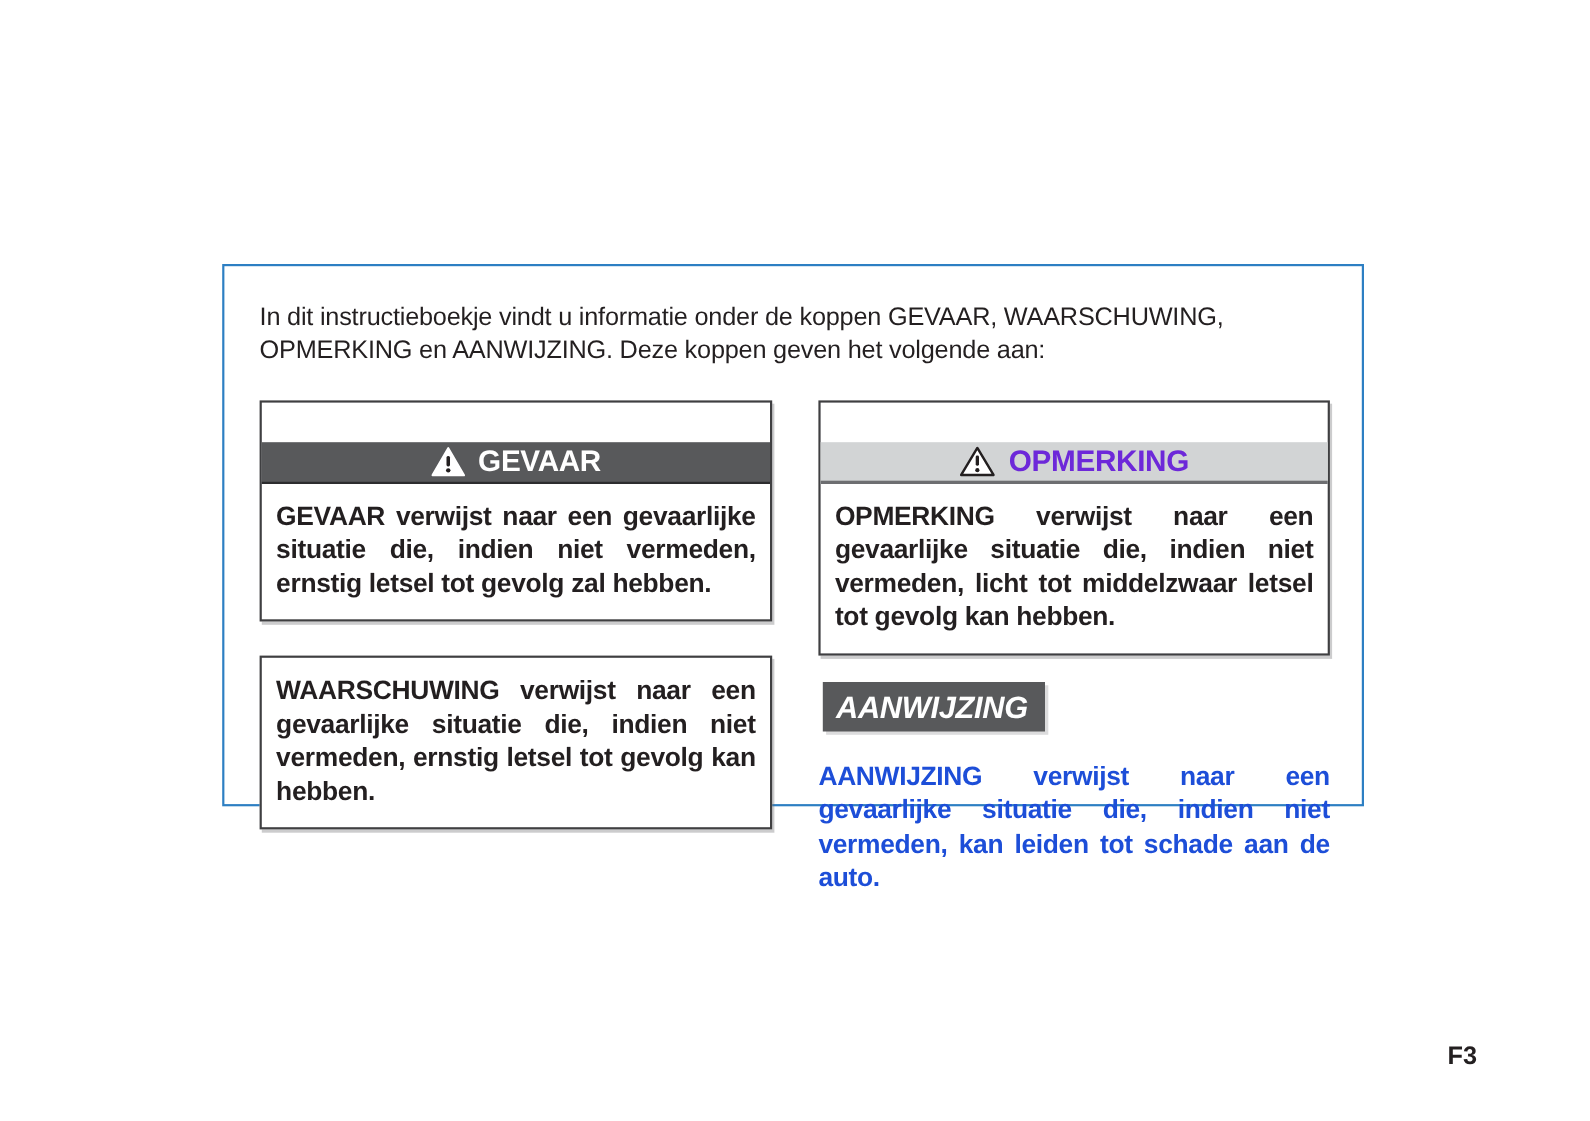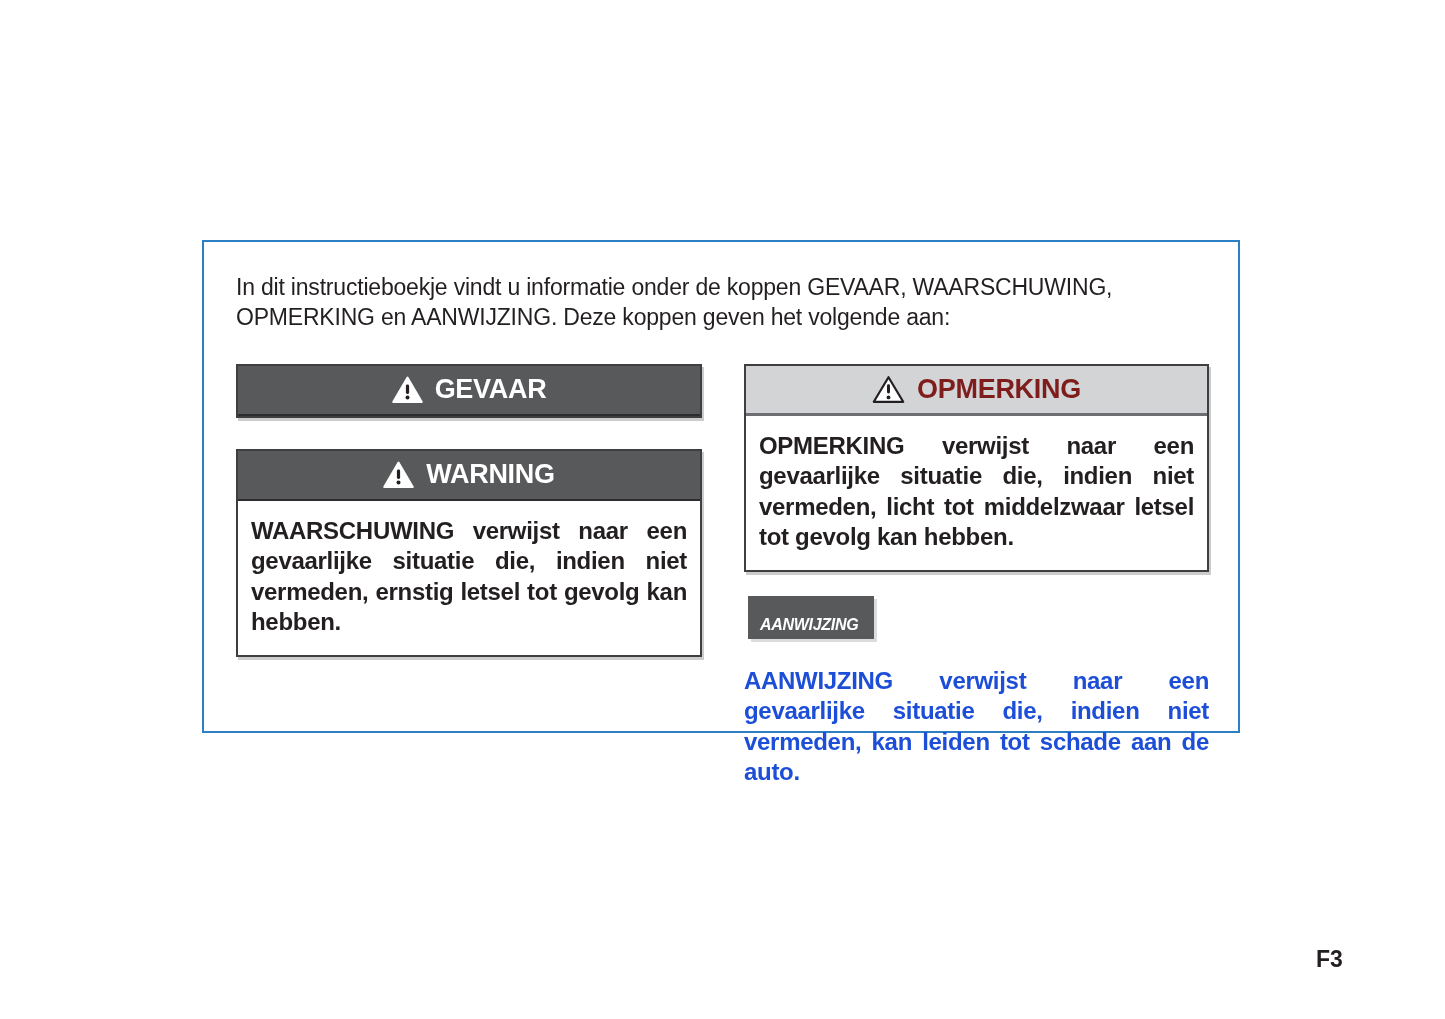"GEVAAR" .warn-header { height: 50px -> 38px; margin-top: none -> 36px }
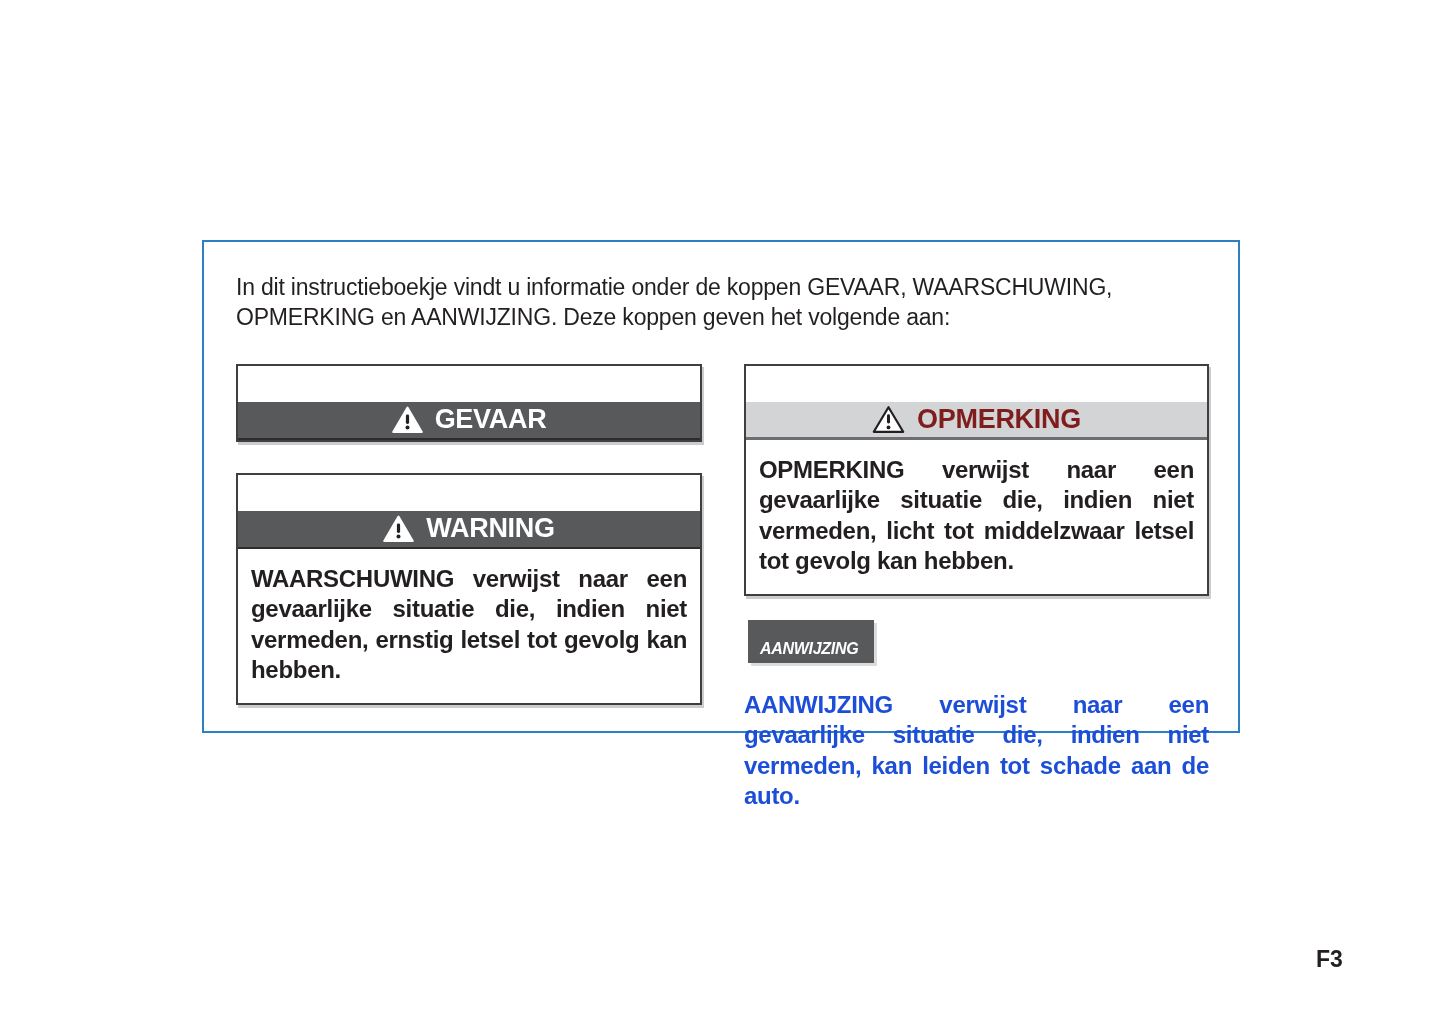"OPMERKING" .warn-header.light { color: #7f1d1d -> #6d28d9 }
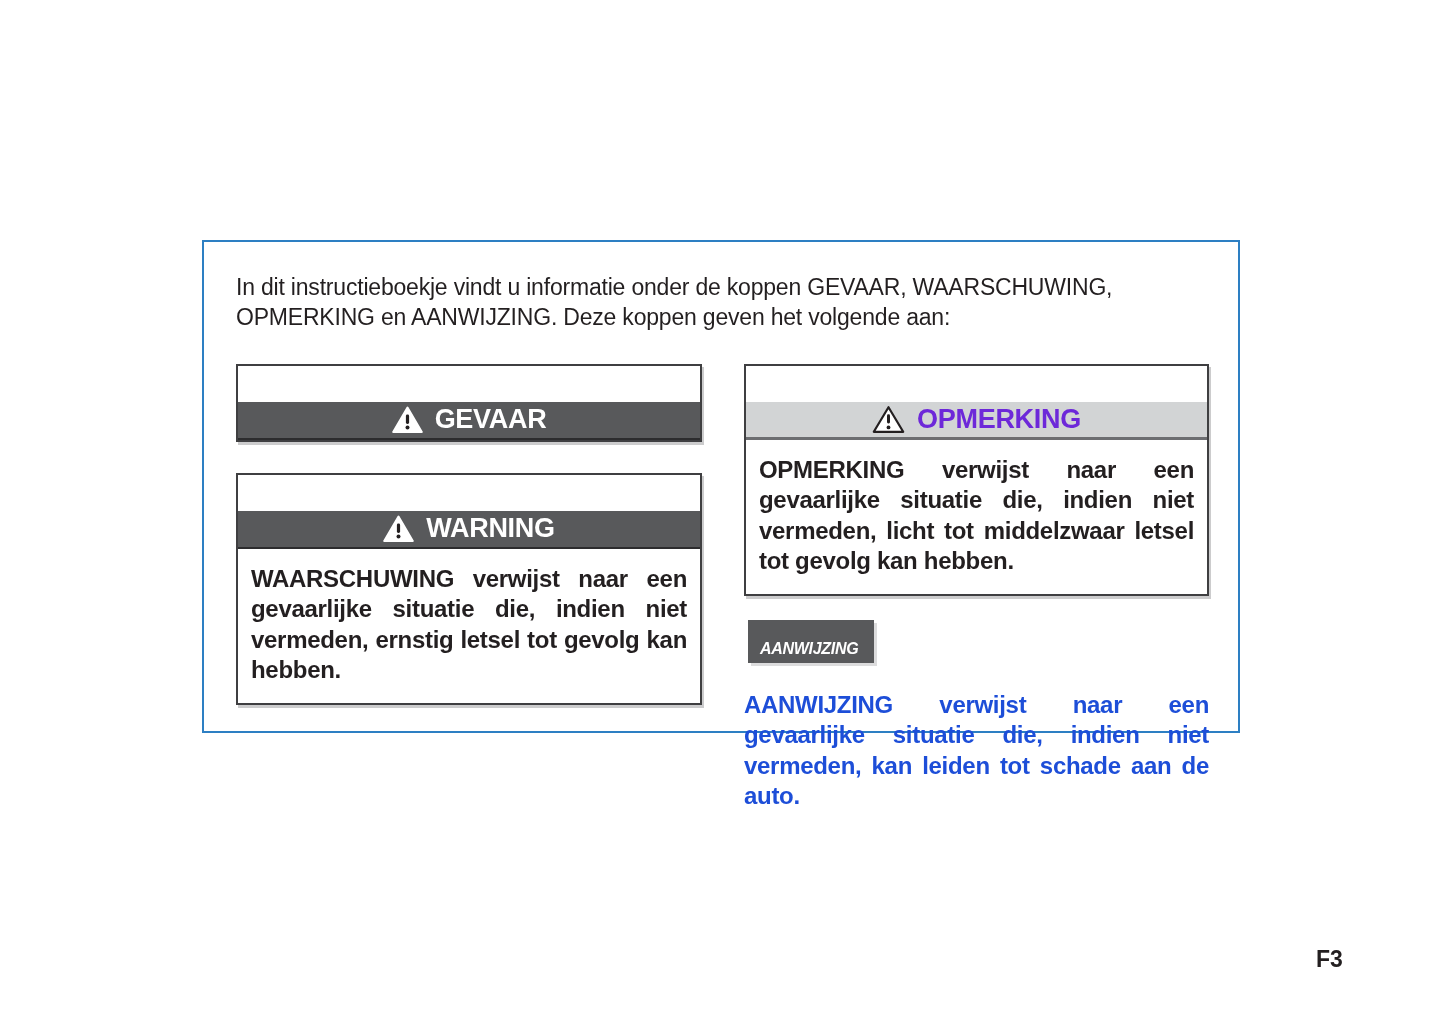"GEVAAR verwijst naar een gevaarlijke" div.warn-body { html: none -> <div>GEVAAR verwijst naar een gevaarlijke situatie die, indien niet vermeden, ernstig letsel tot gevolg zal hebben.</div> }
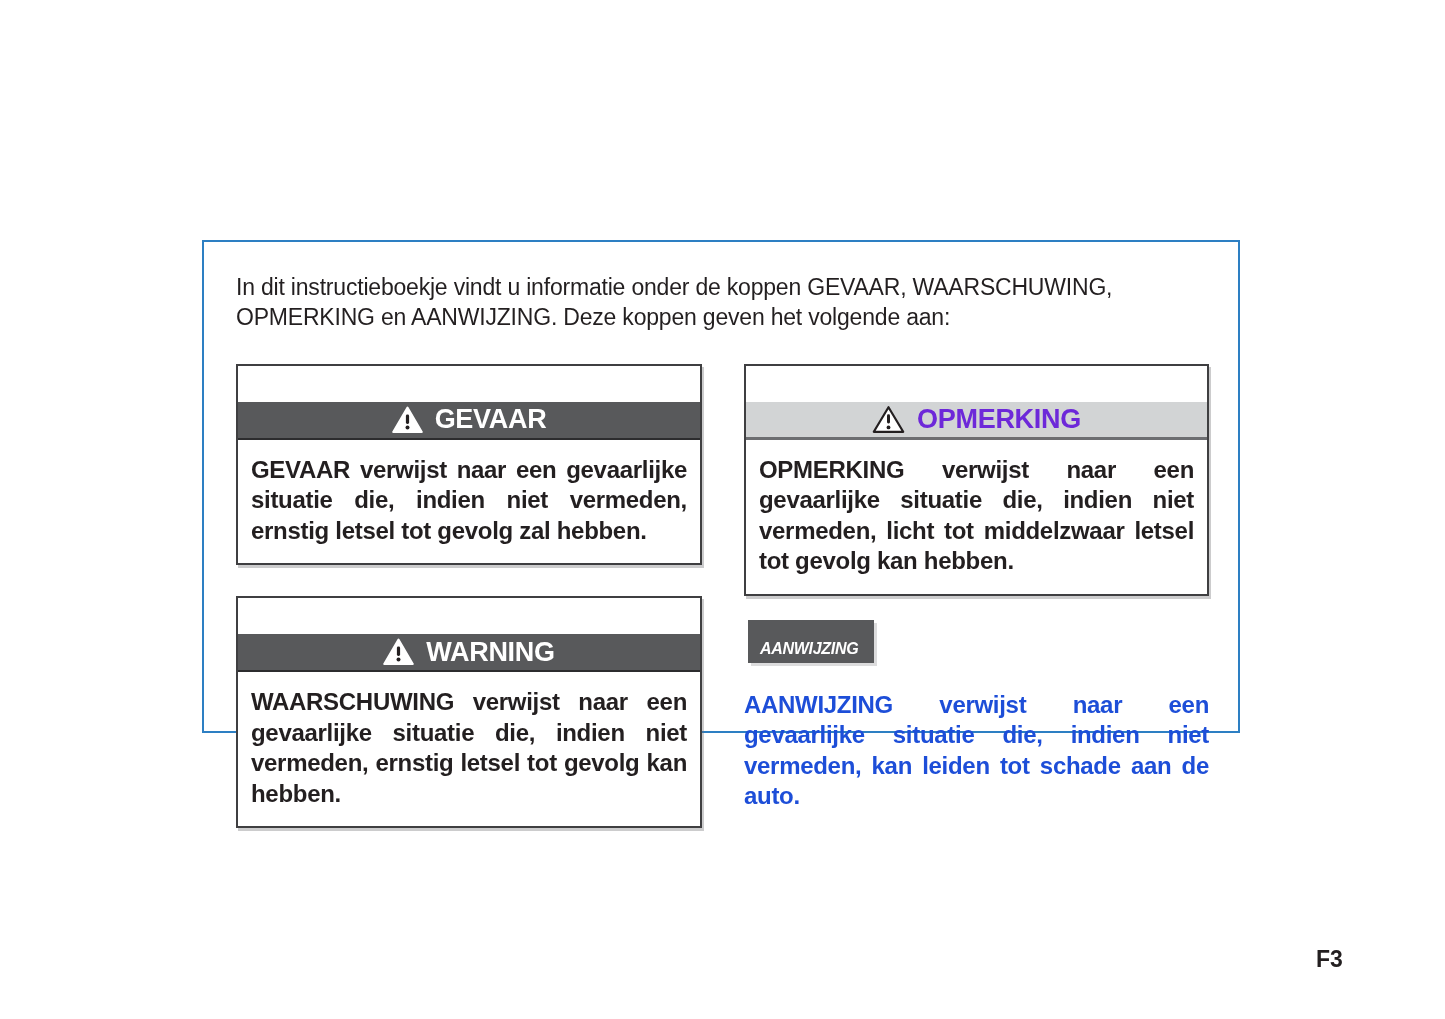"WARNING" div.warn-header { html: <div> <span> <svg> <path></path> <rect></rect> <circle></circle> </svg> </span> <span>WARNING</span> </div> -> none }
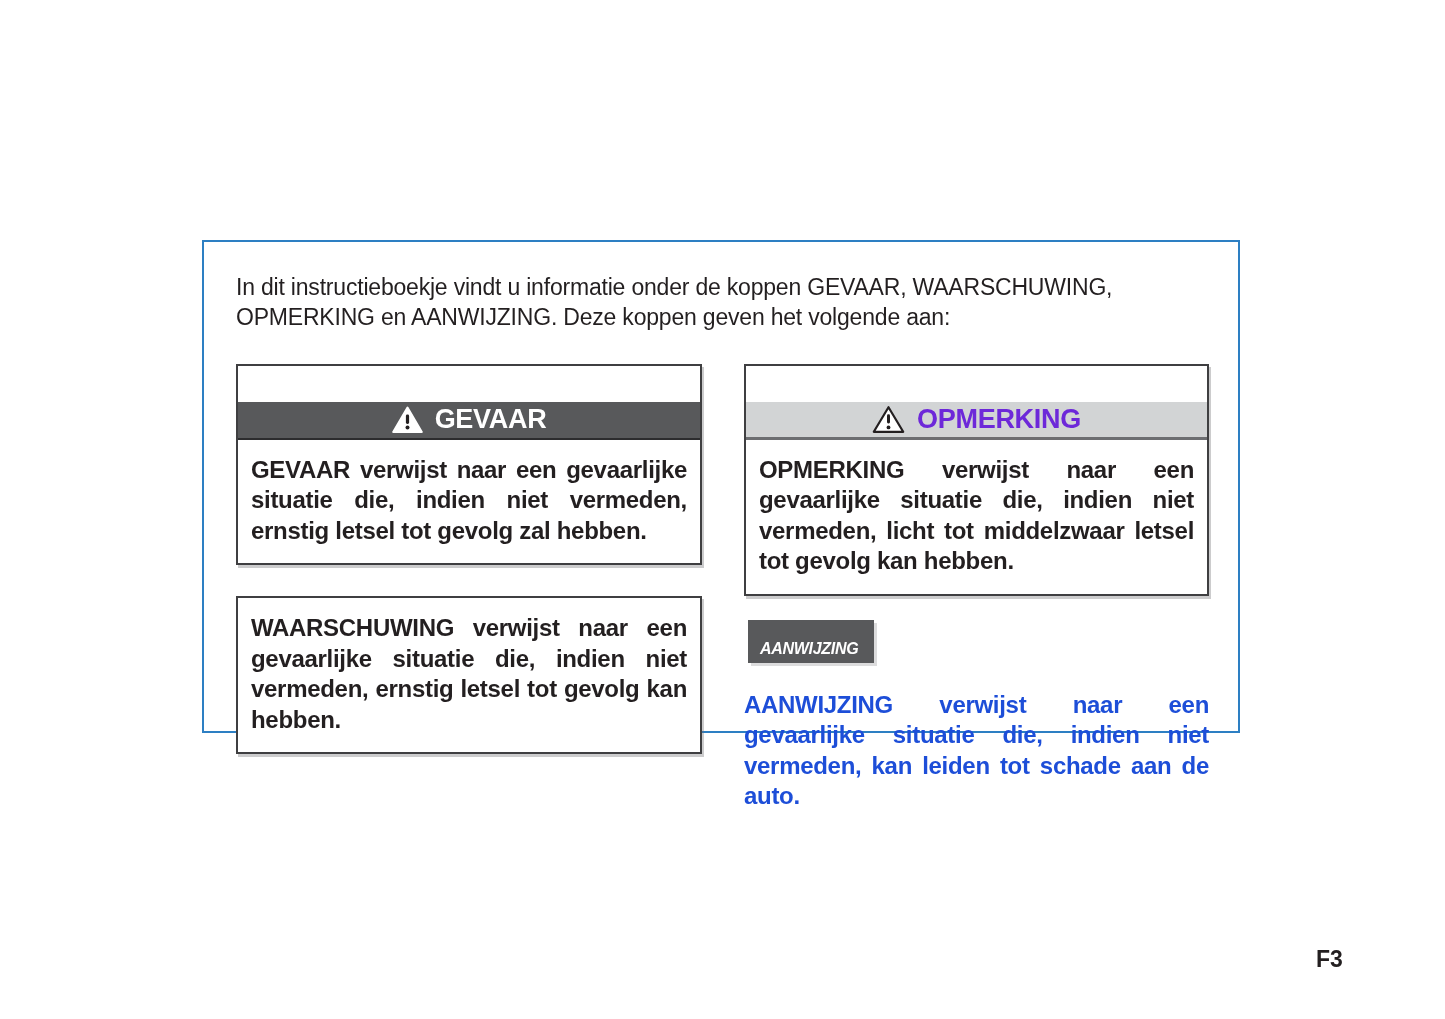"AANWIJZING" .notice-label { font-size: 16px -> 28px; padding: 20px 16px 5px 12px -> 8px 16px 5px 12px }
